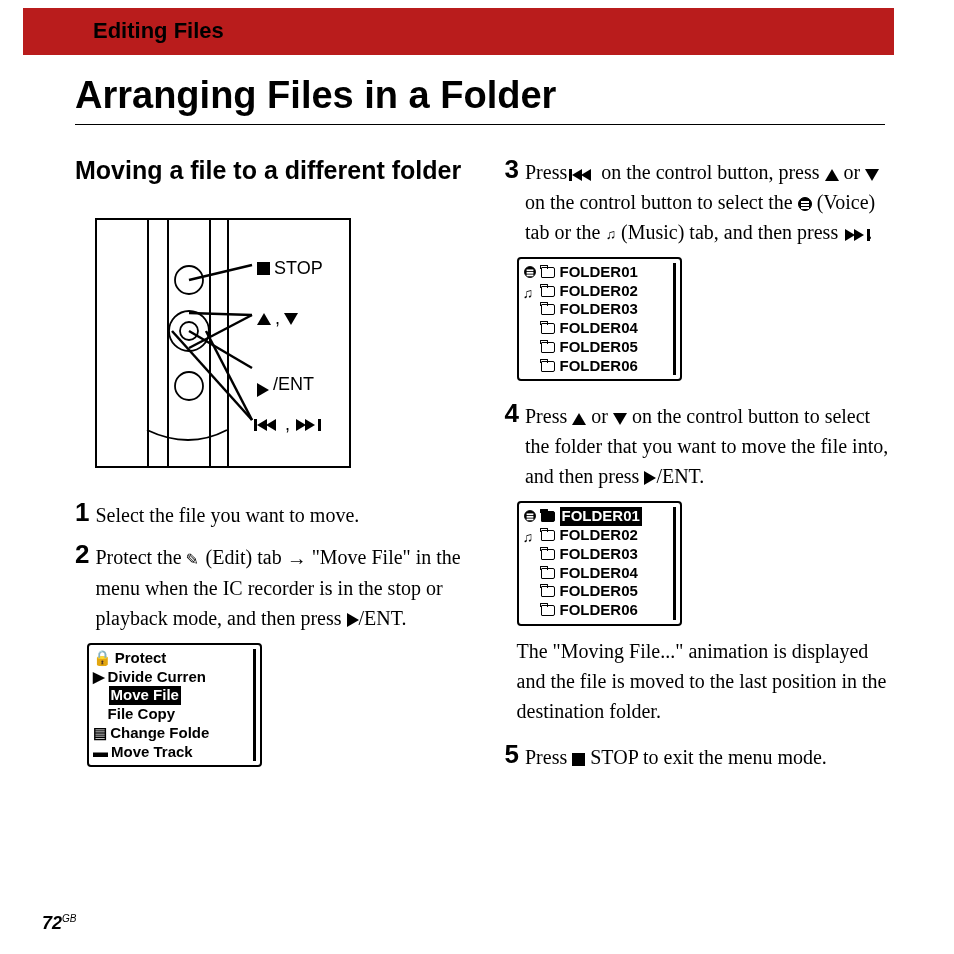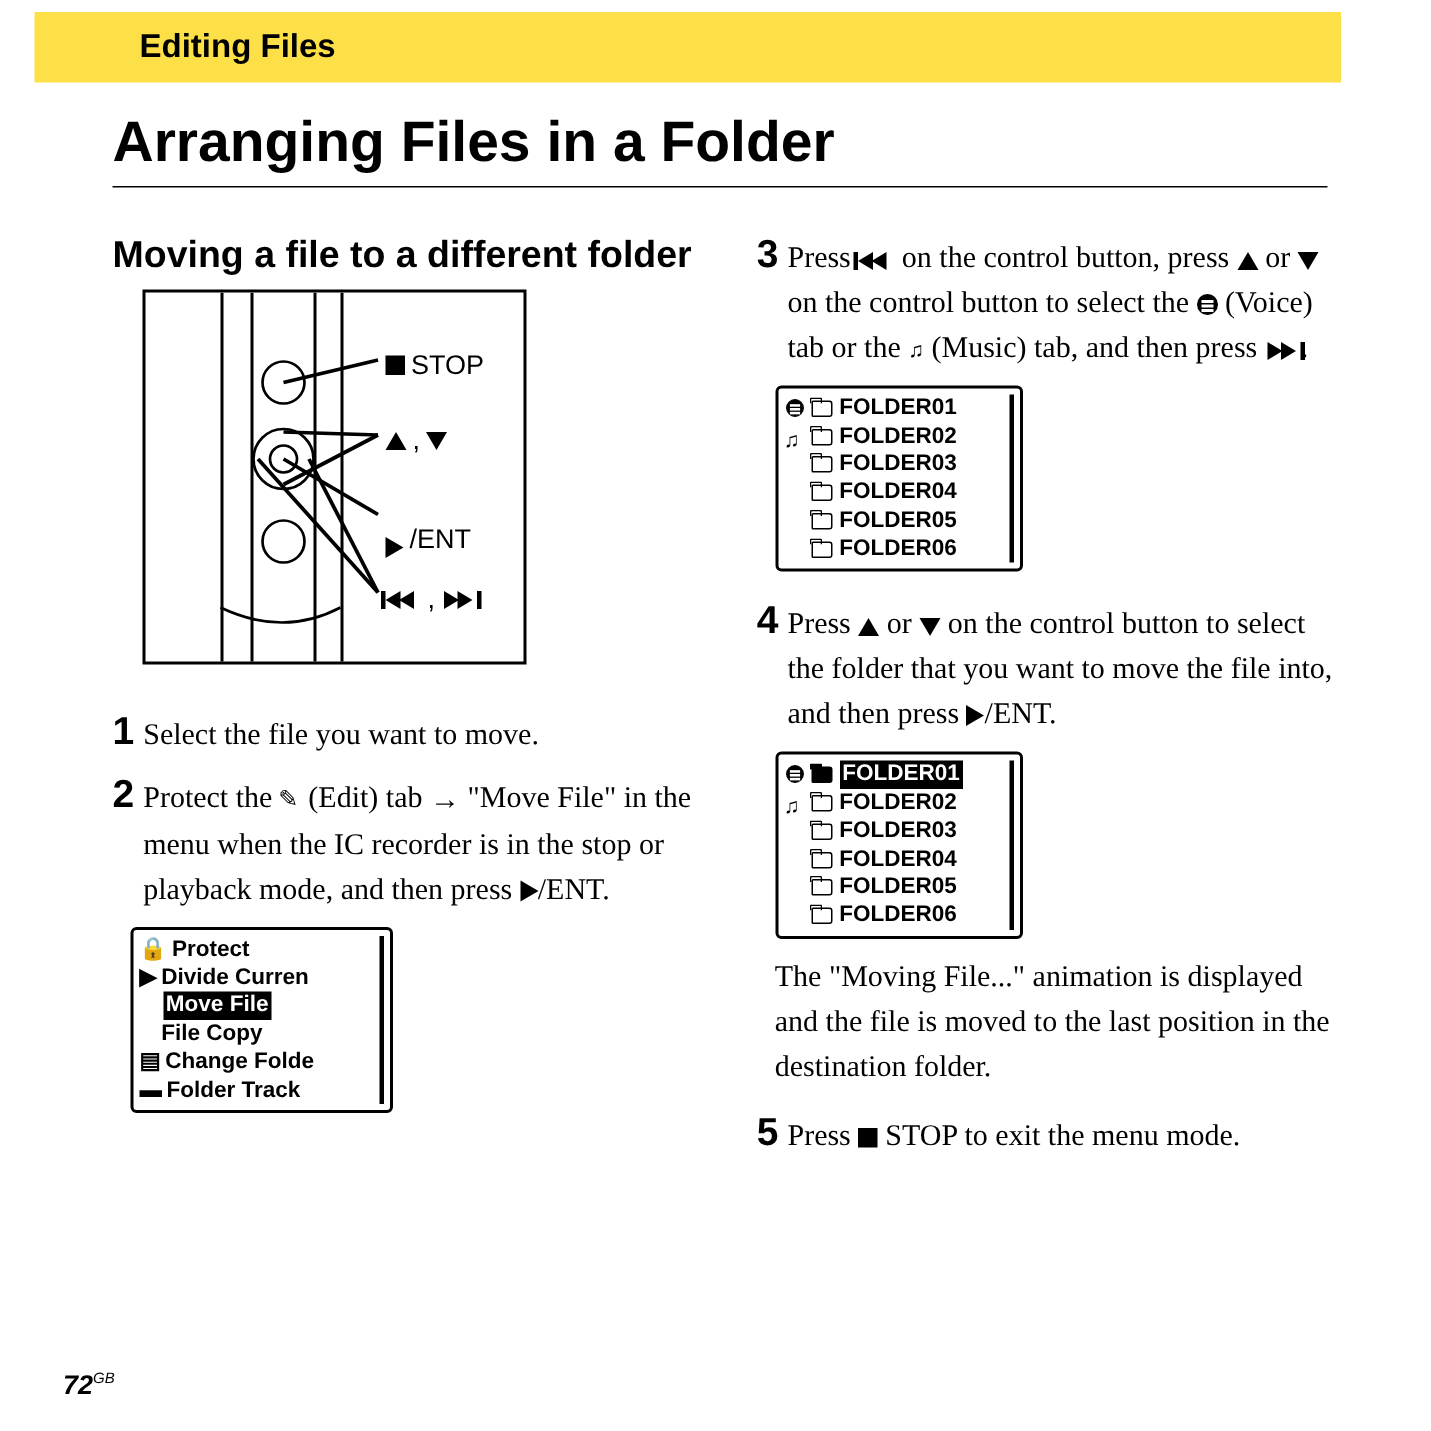"Editing Files" .header-bar { background: #fde047 -> #b91c1c }
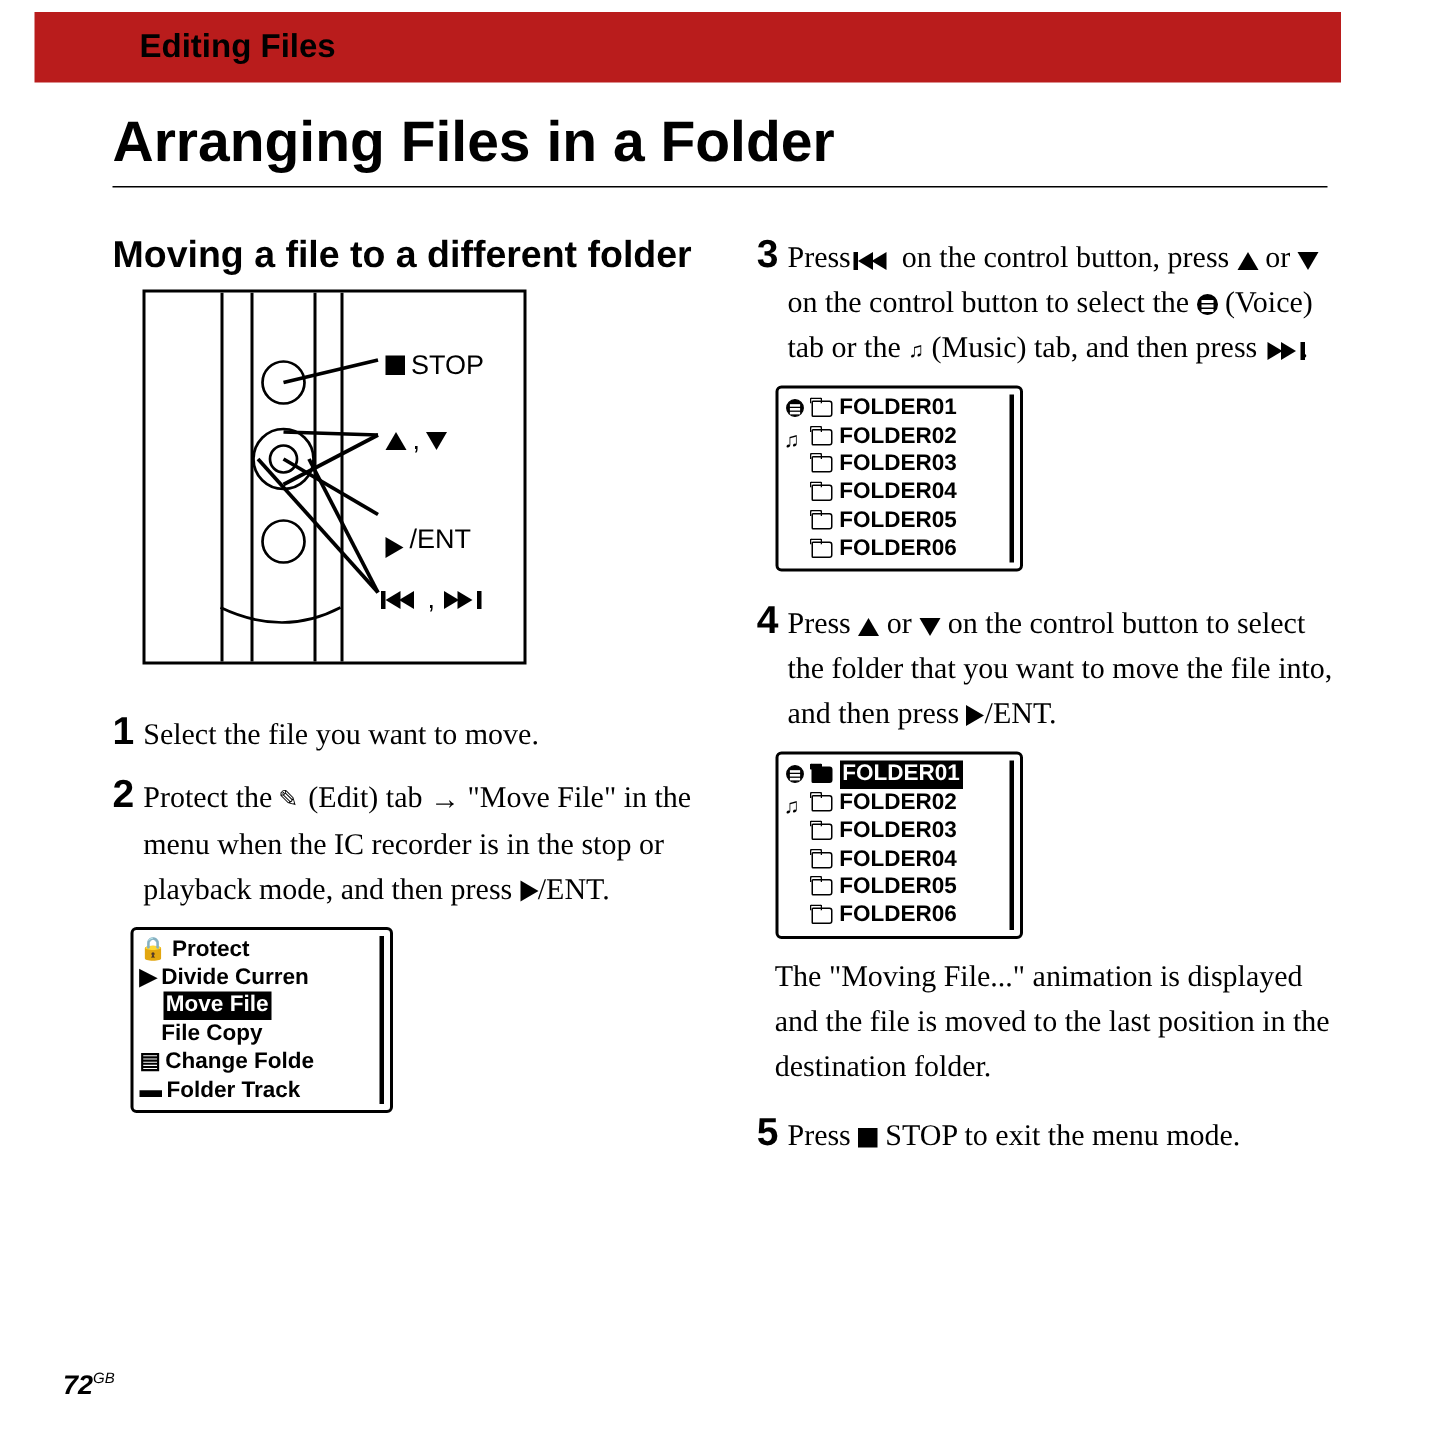"Moving a file to a" .subheading { margin-bottom: 8px -> 33px }
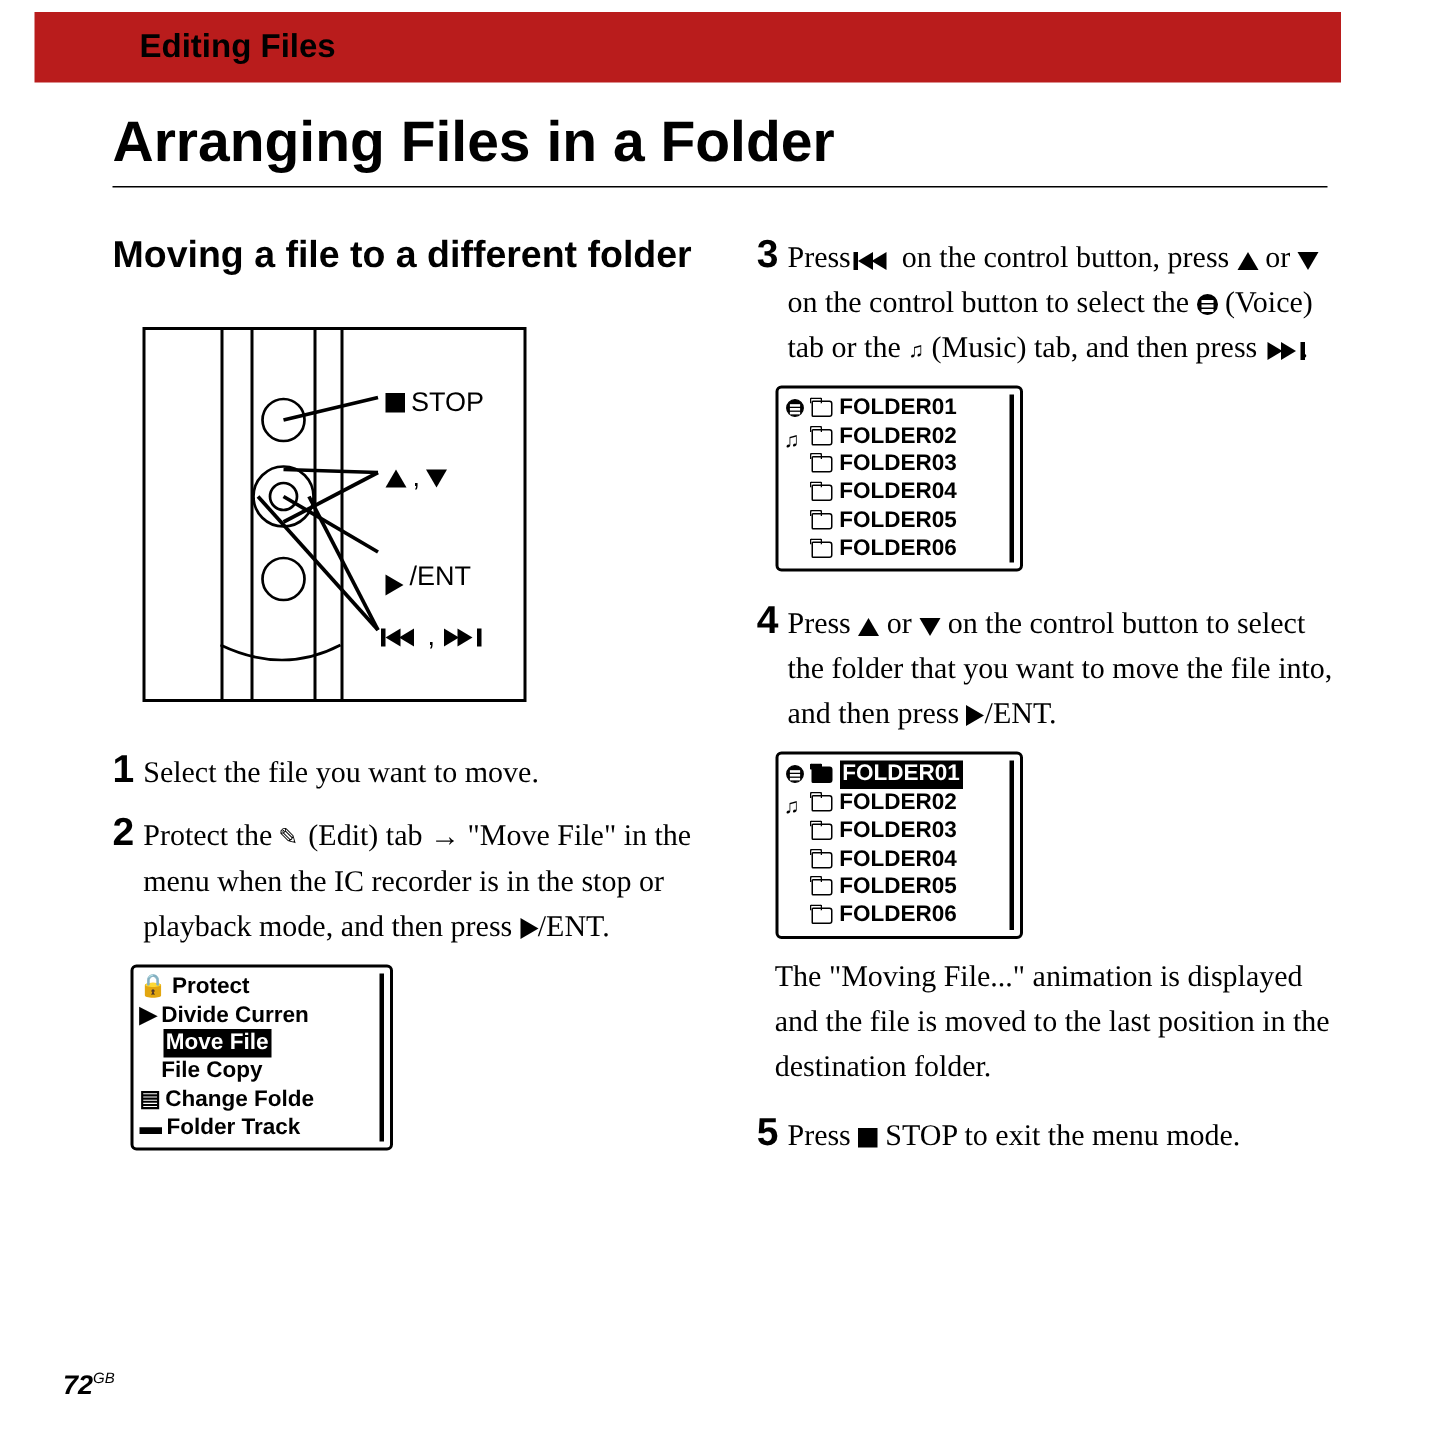"Folder Track" span { text: Folder -> Move }
